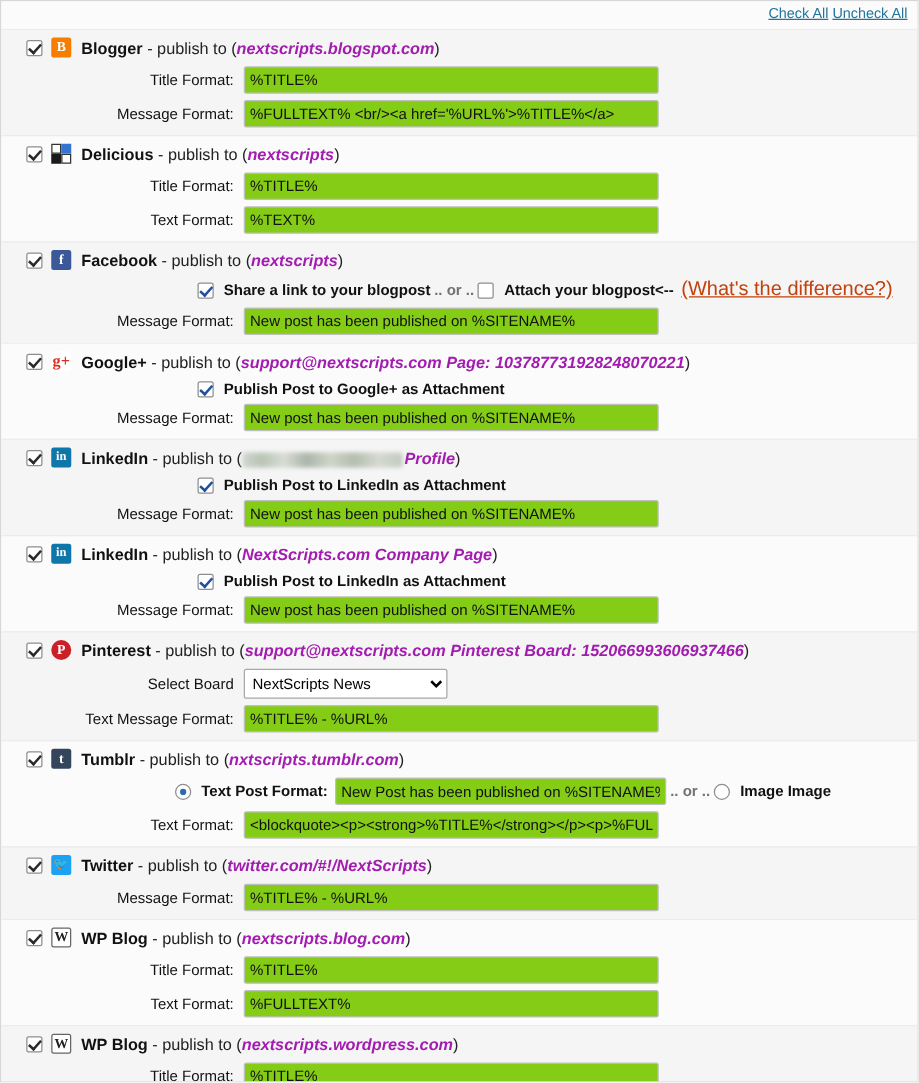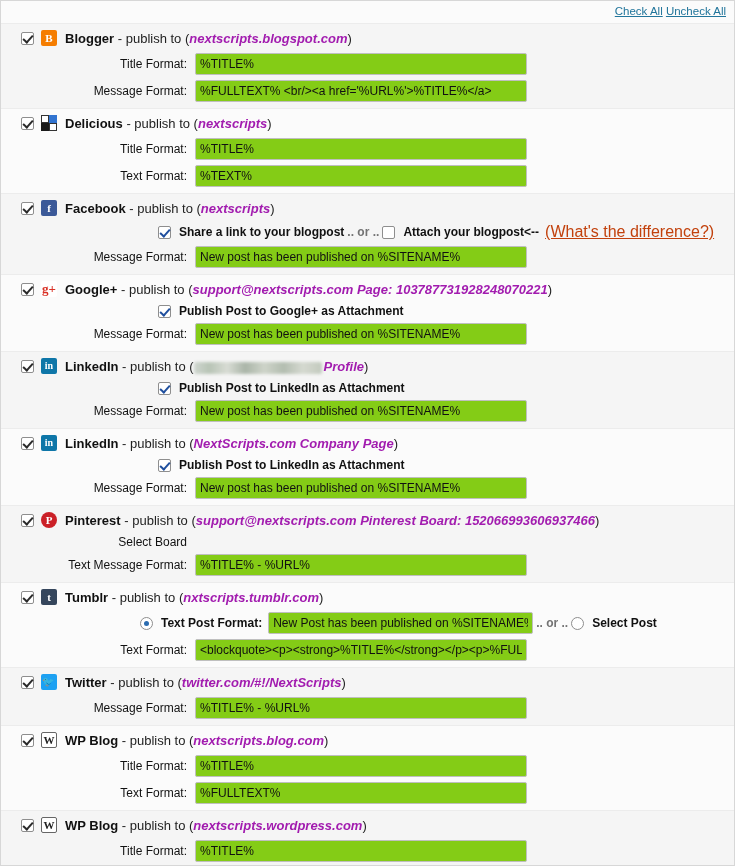"NextScripts News" select.sel { html: none -> <select> <option>NextScripts News</option> </select> }
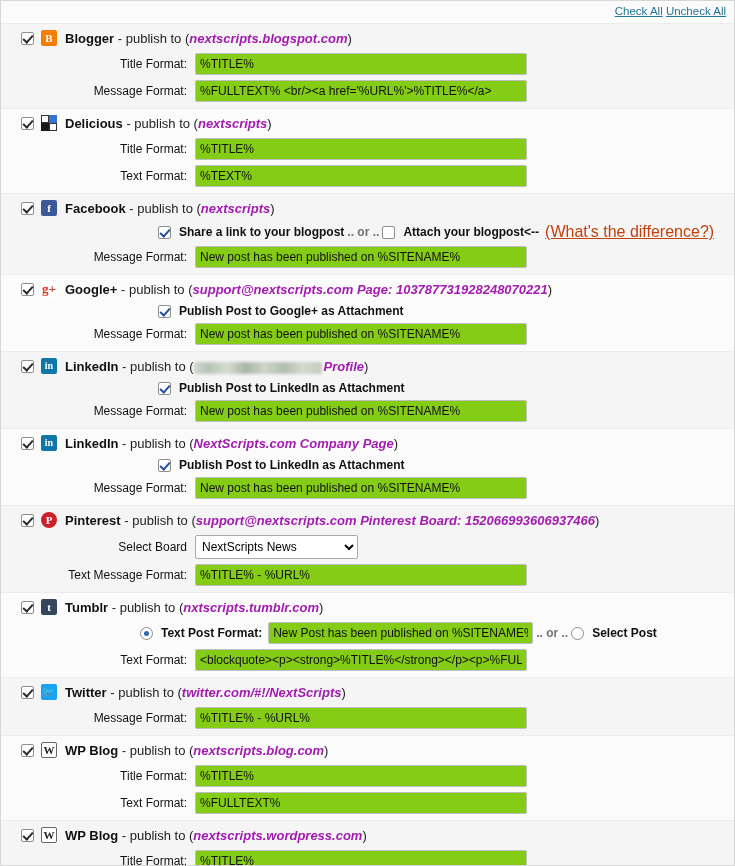"Select Post" span.inline-lbl { text: Select Post -> Image Image }
